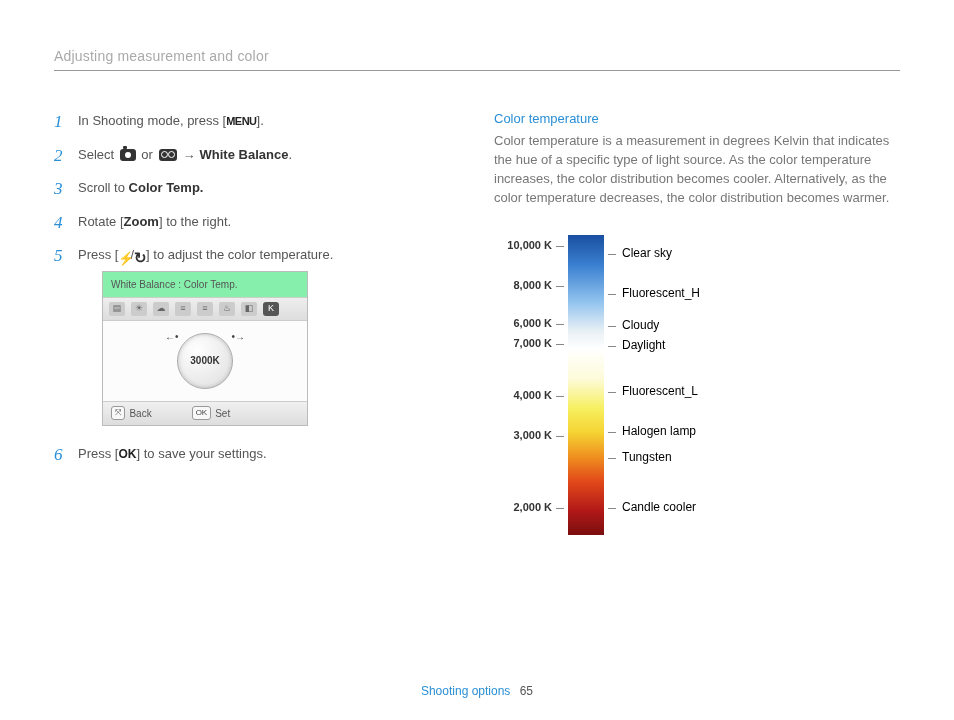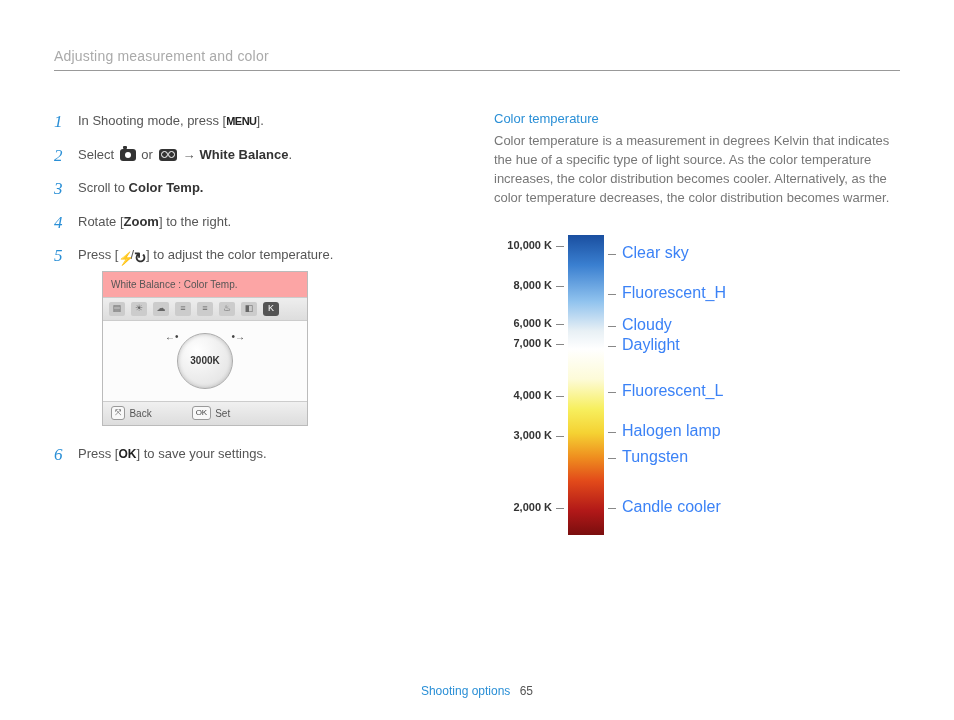"Clear sky" .rlabel { color: #3b82f6 -> #000000; font-size: 16px -> 12px }
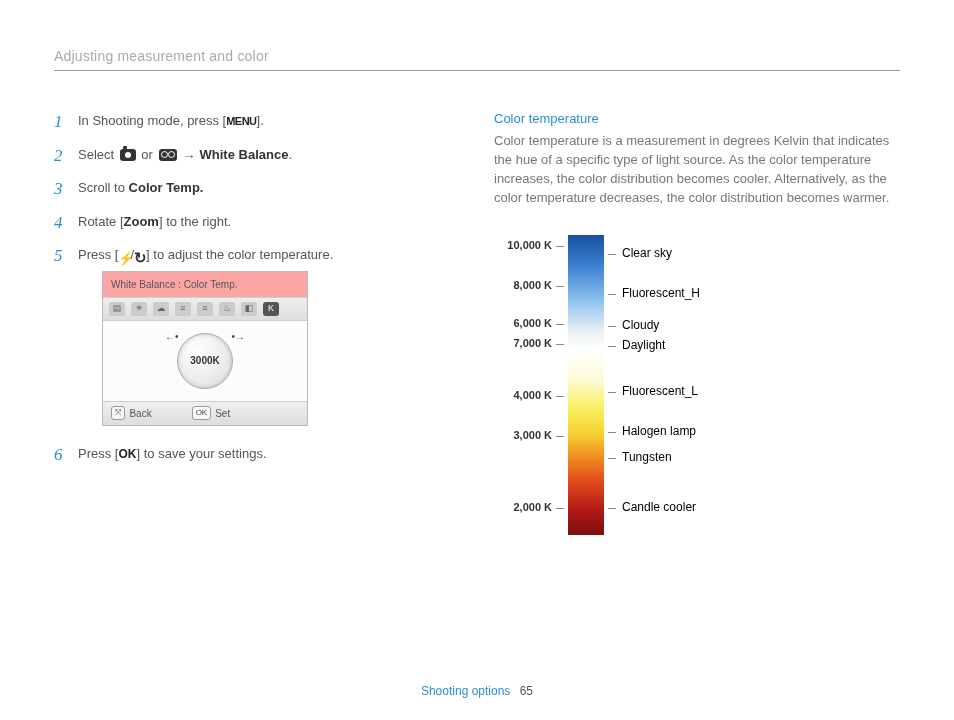"White Balance : Color Temp." .pv-title { background: #fca5a5 -> #86efac }
